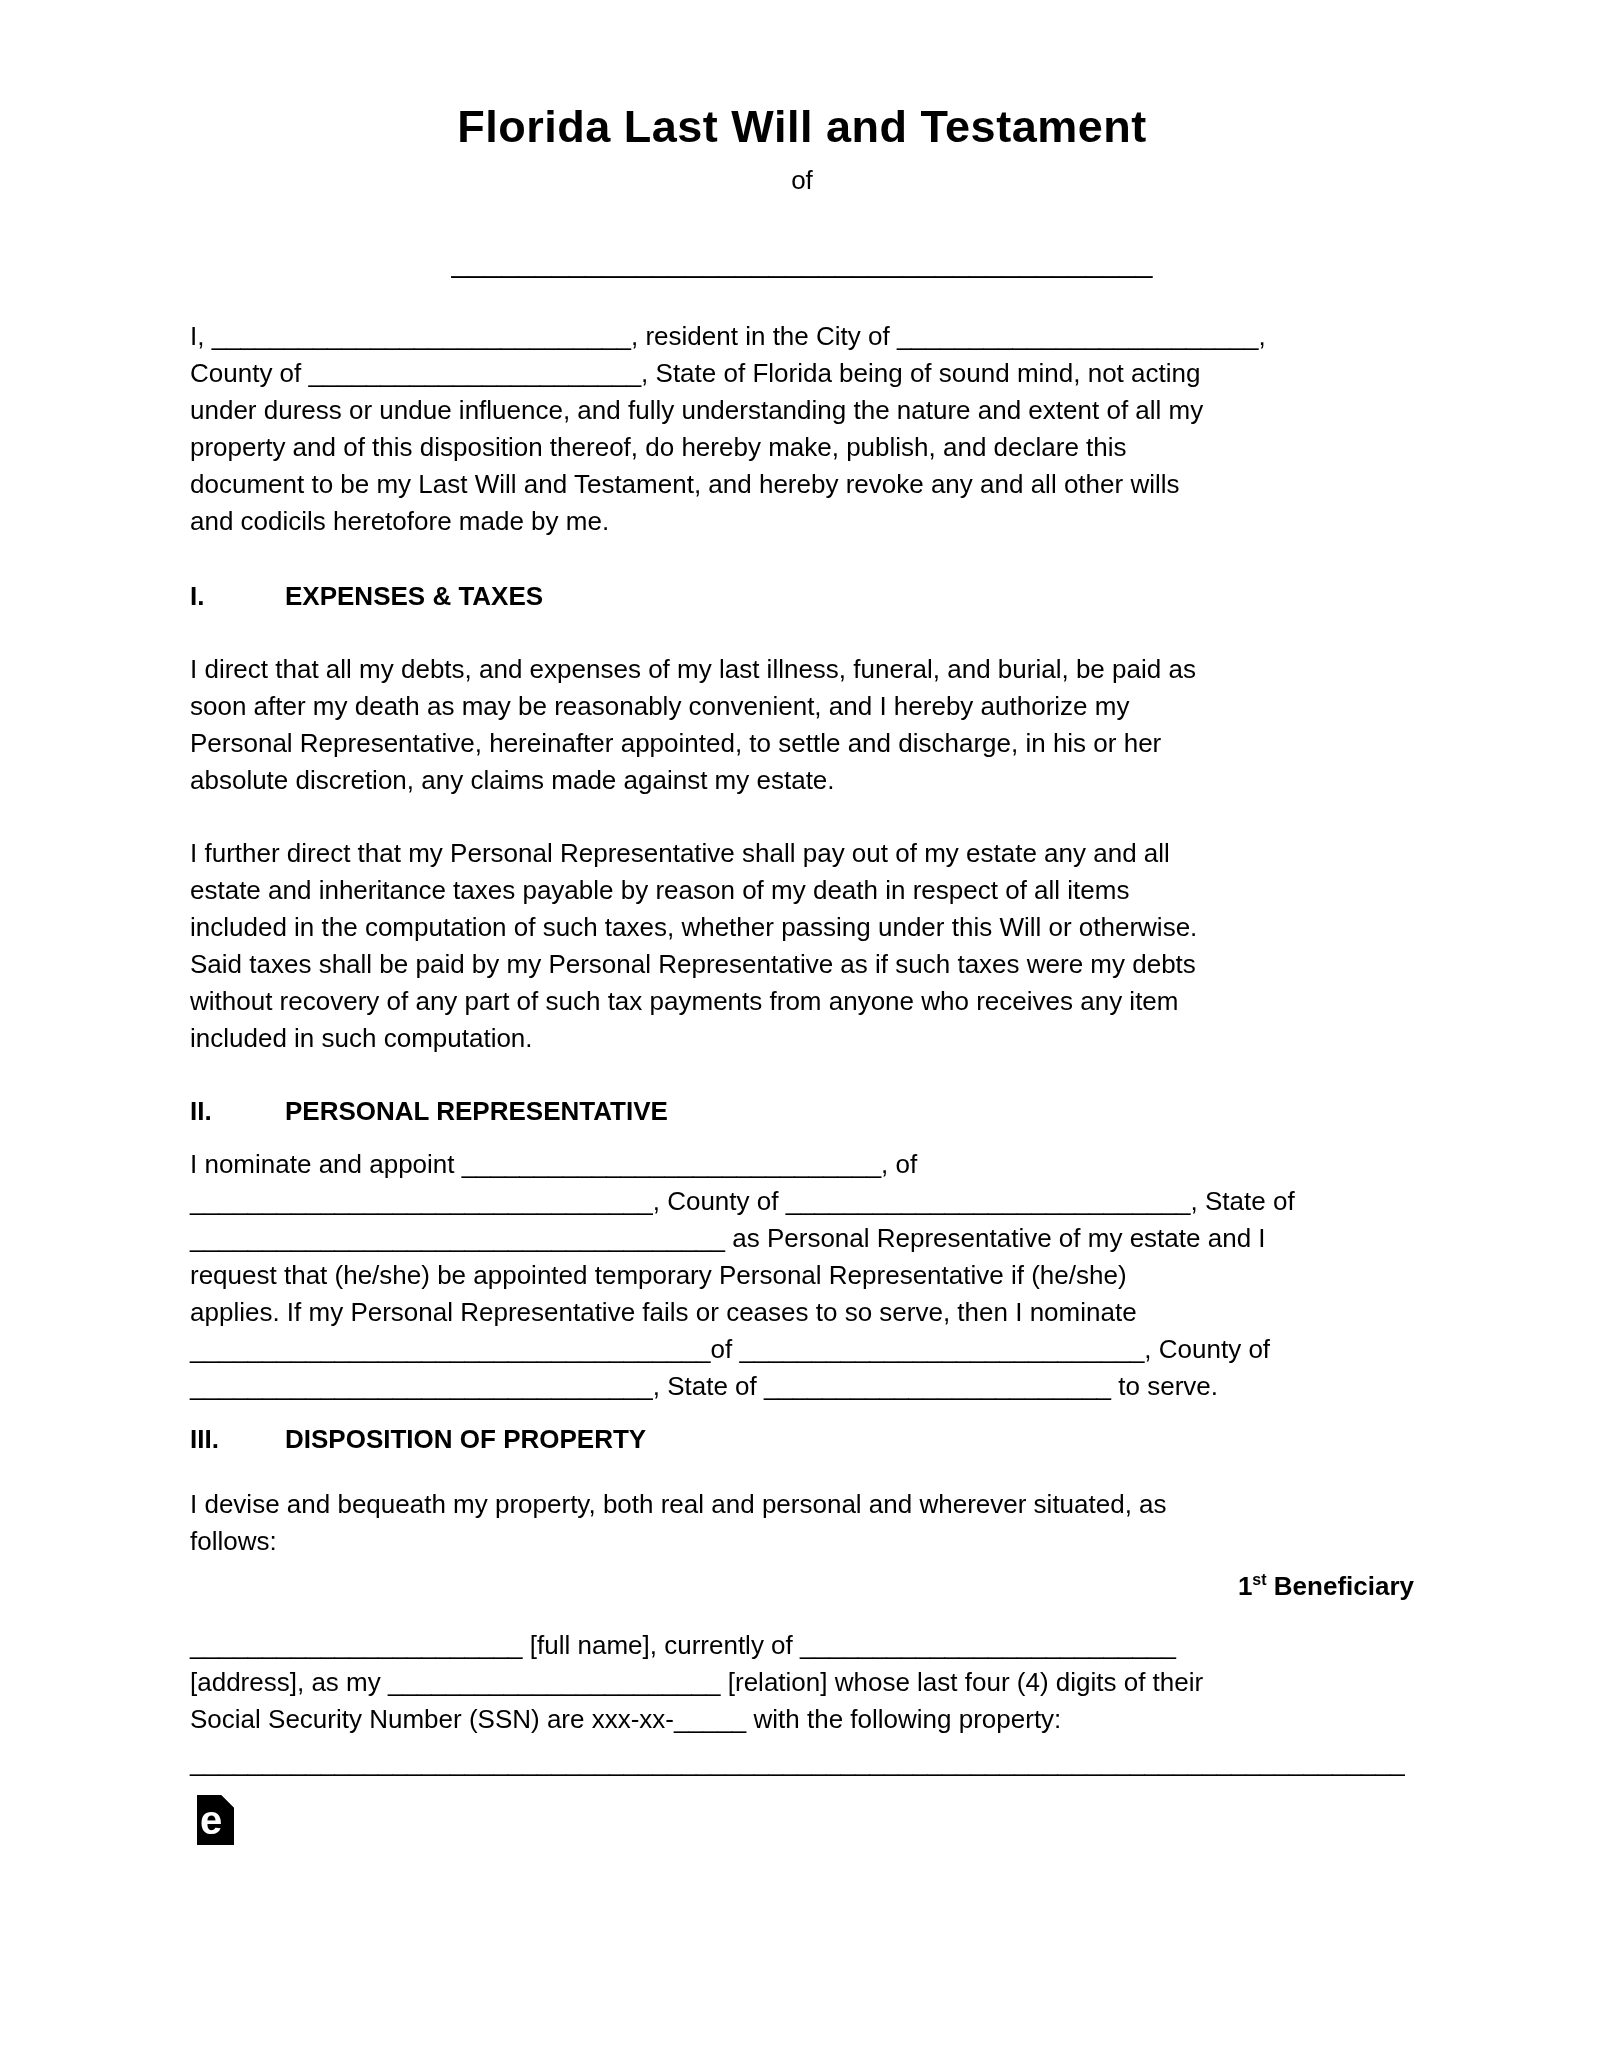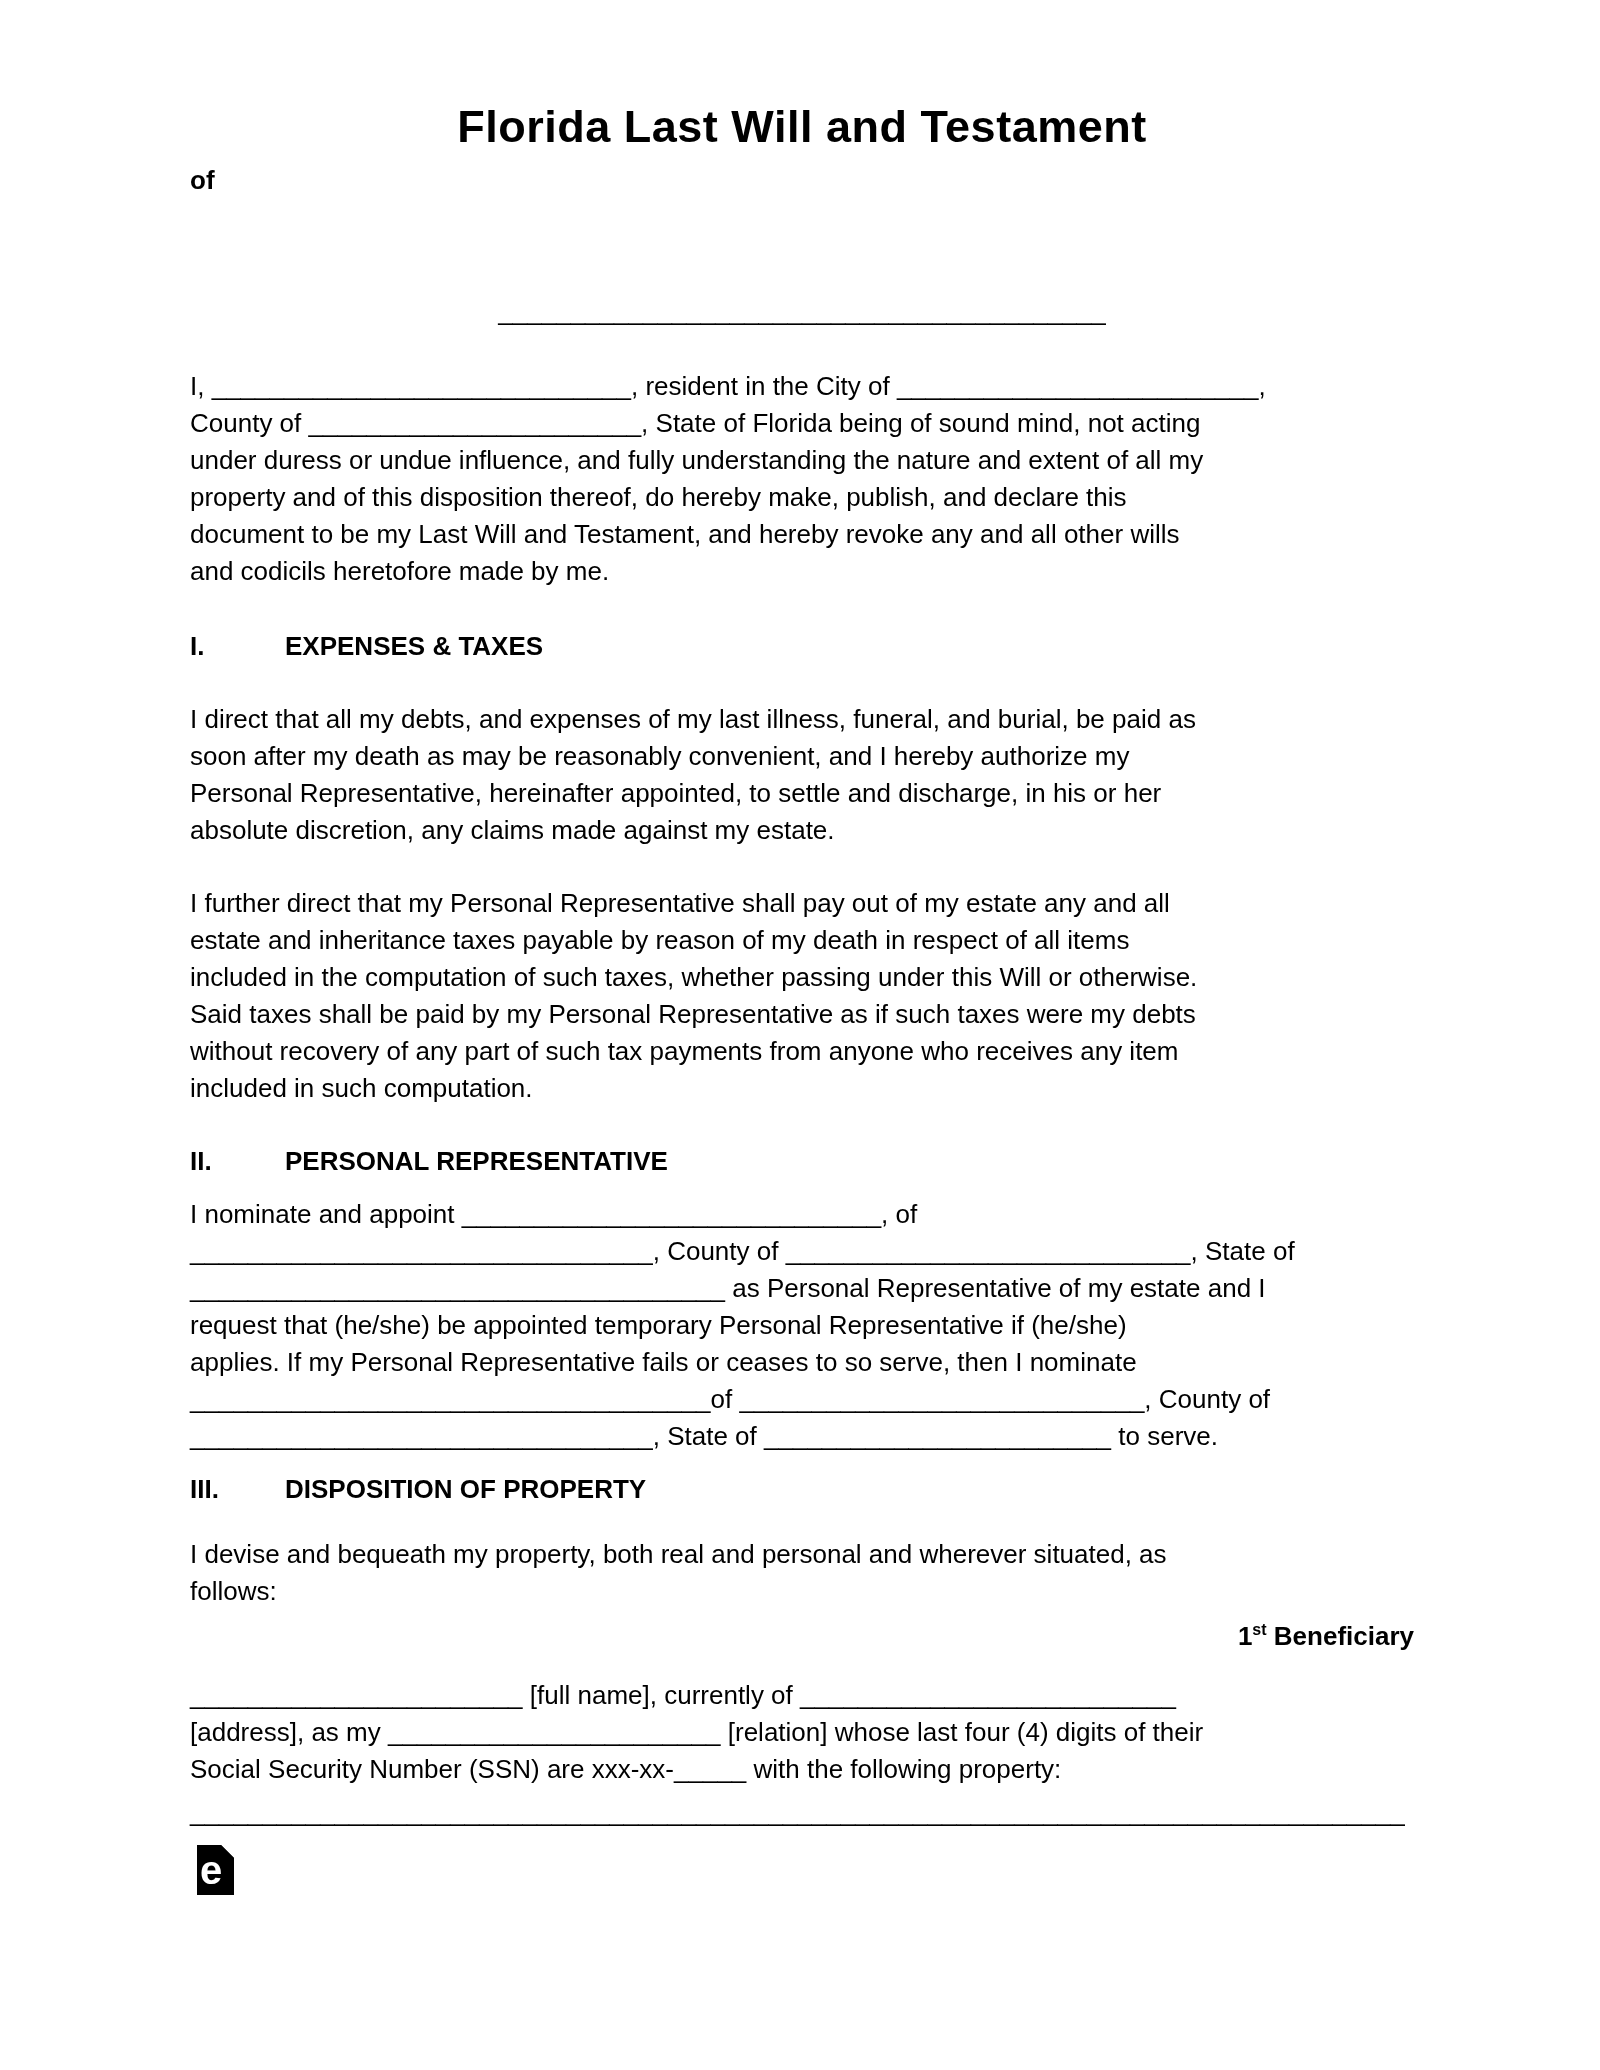"of" .doc-subtitle { font-weight: bold -> normal; text-align: left -> center }
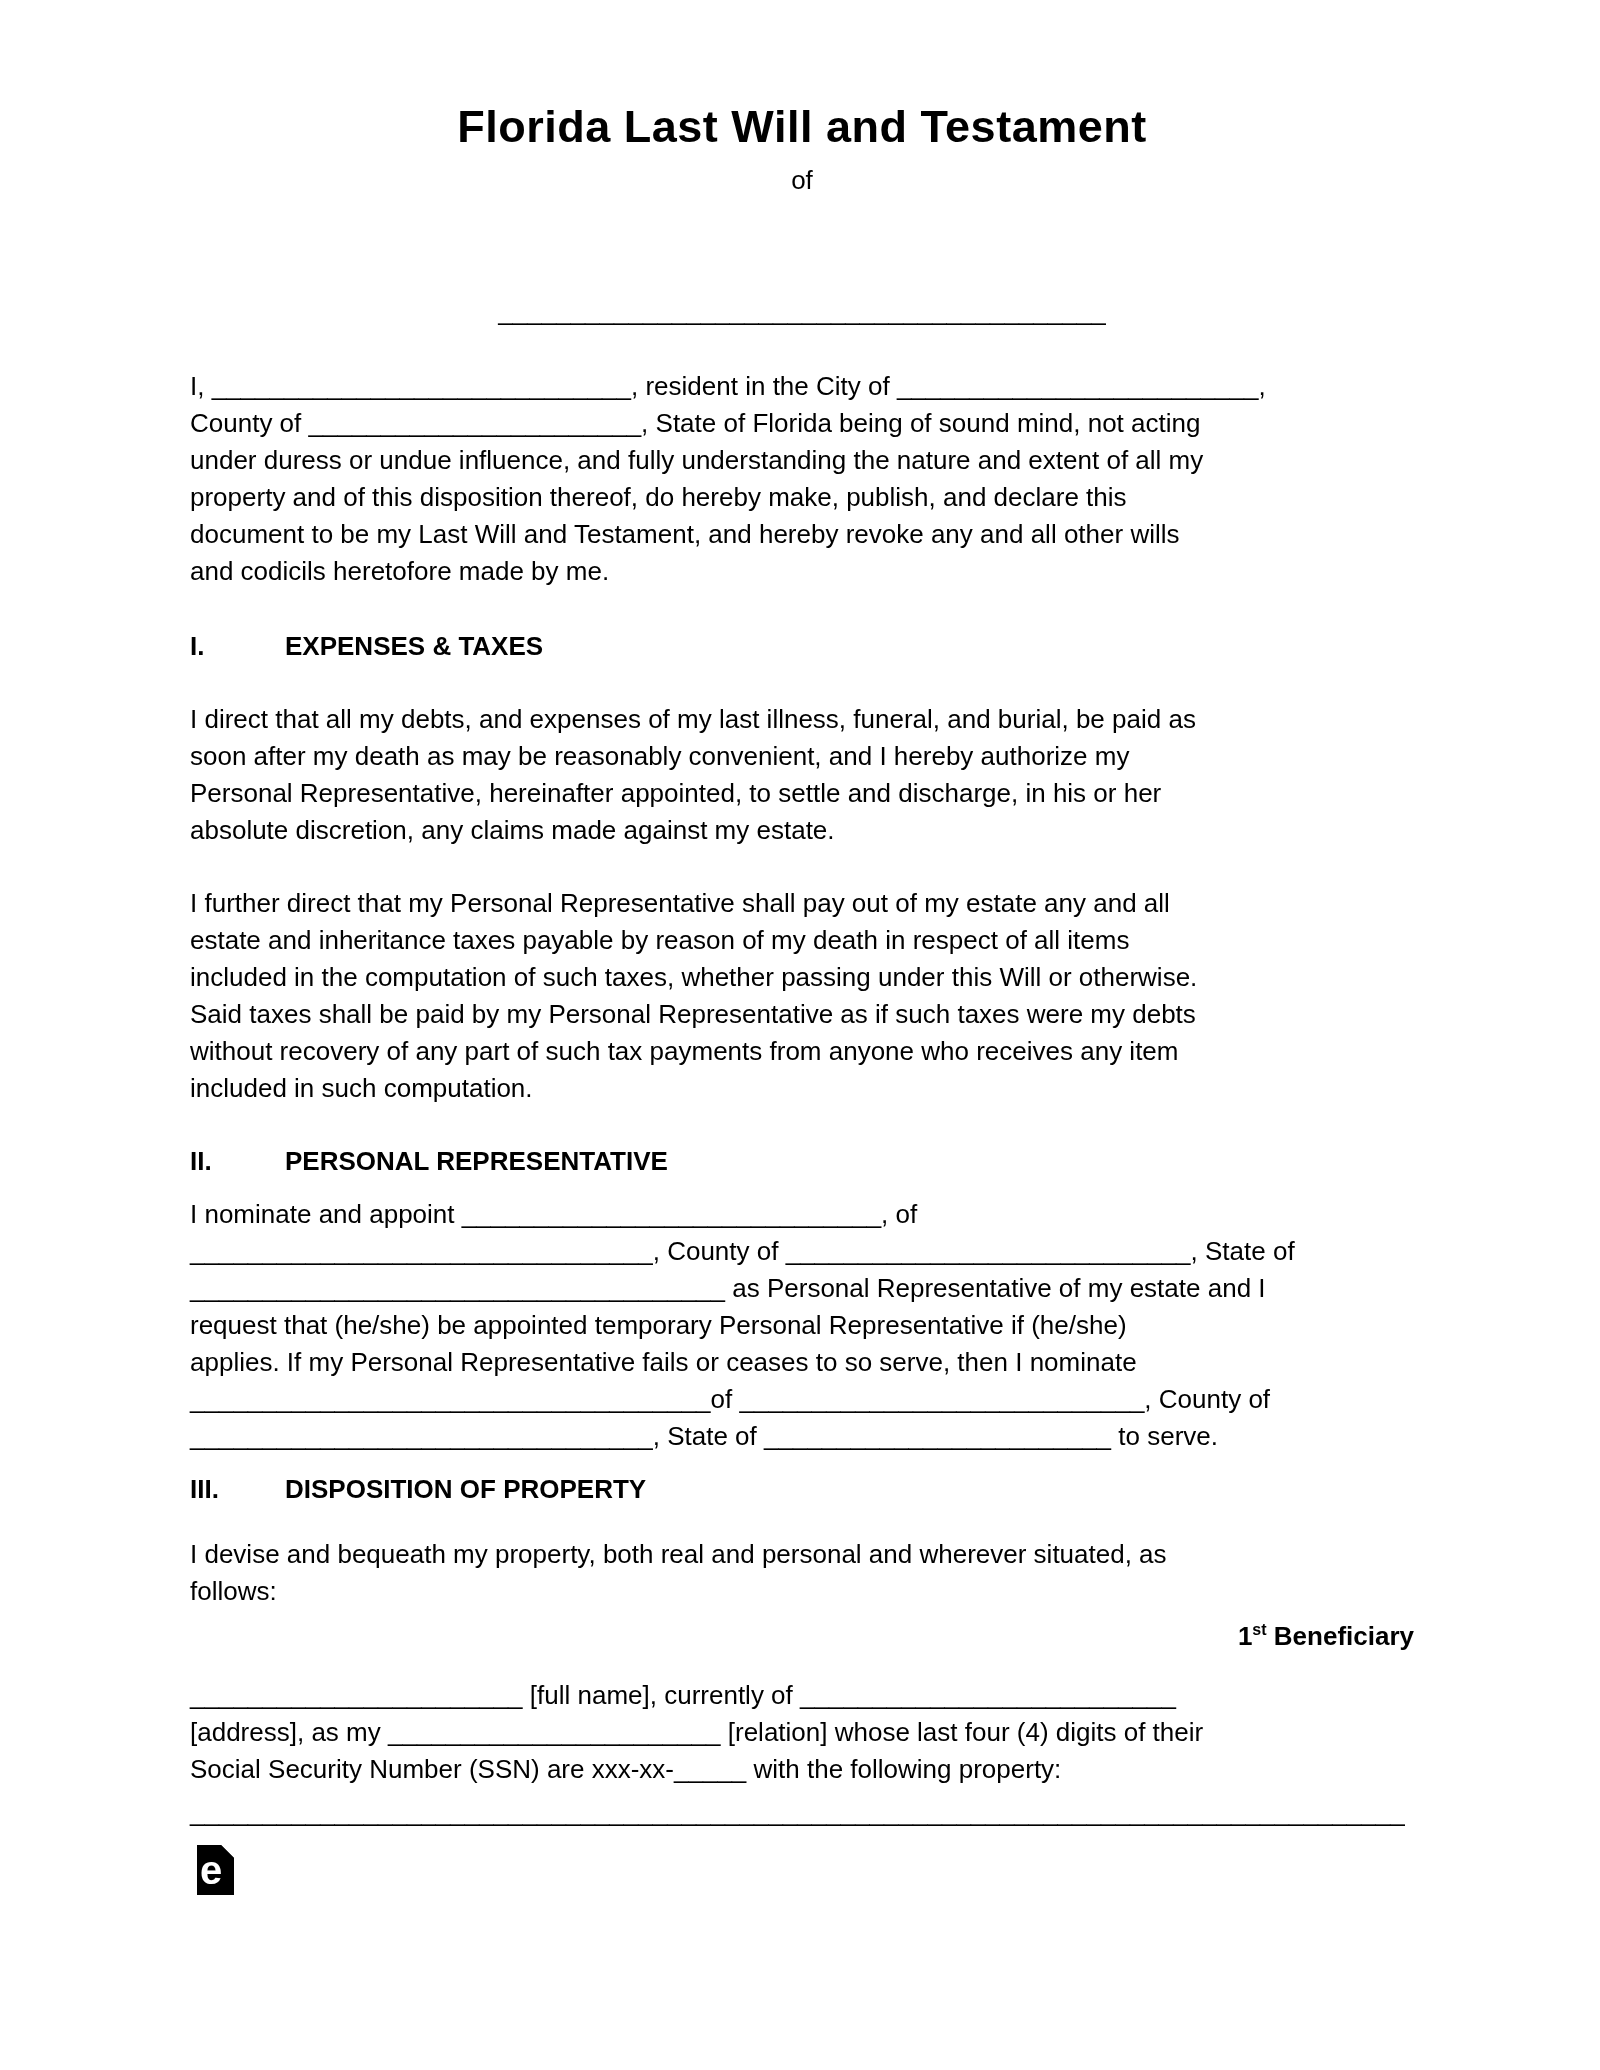"__________________________________________" .name-blank { font-size: 26px -> 30px; margin-top: 94px -> 44px }
